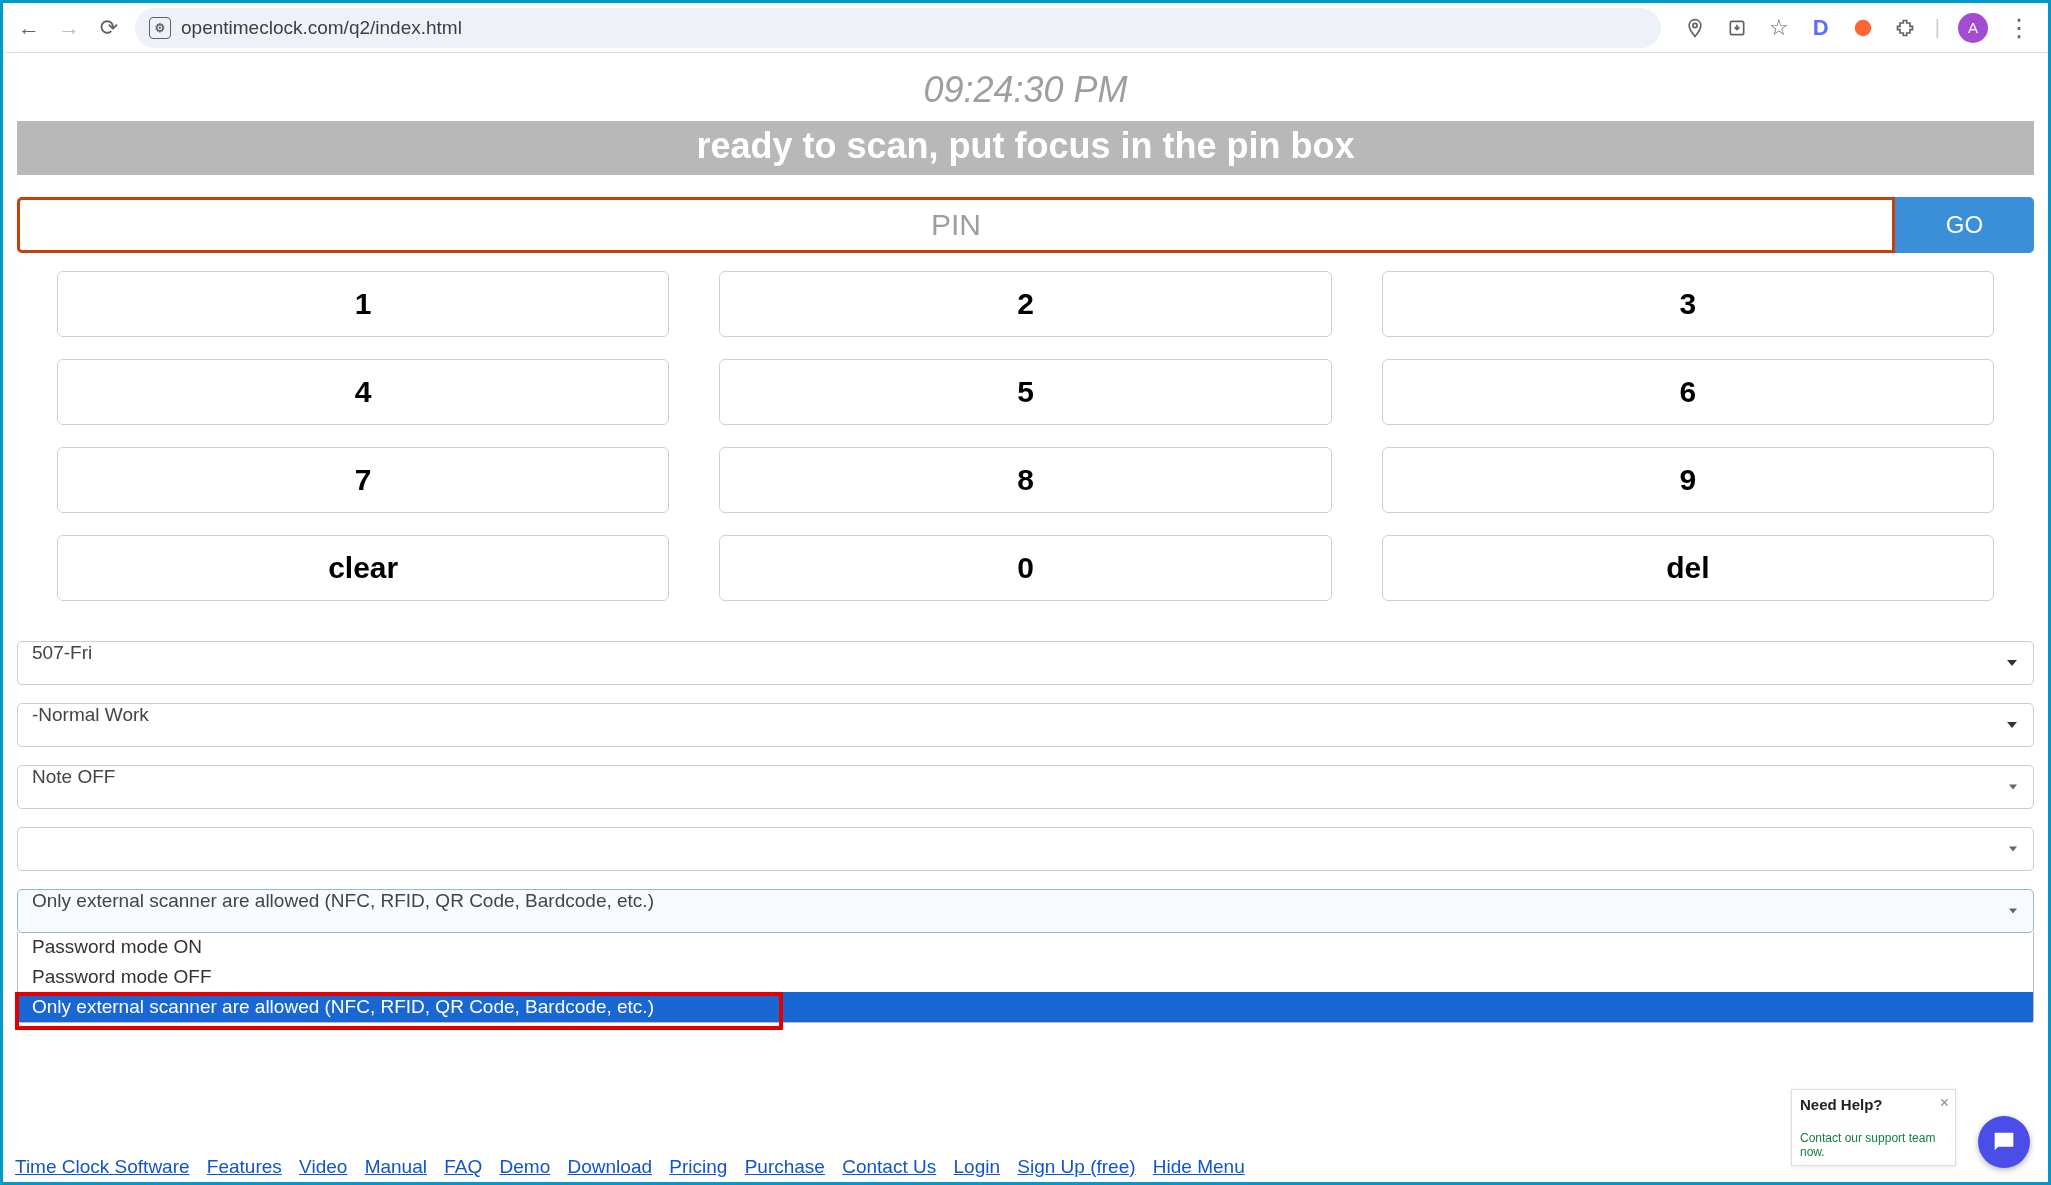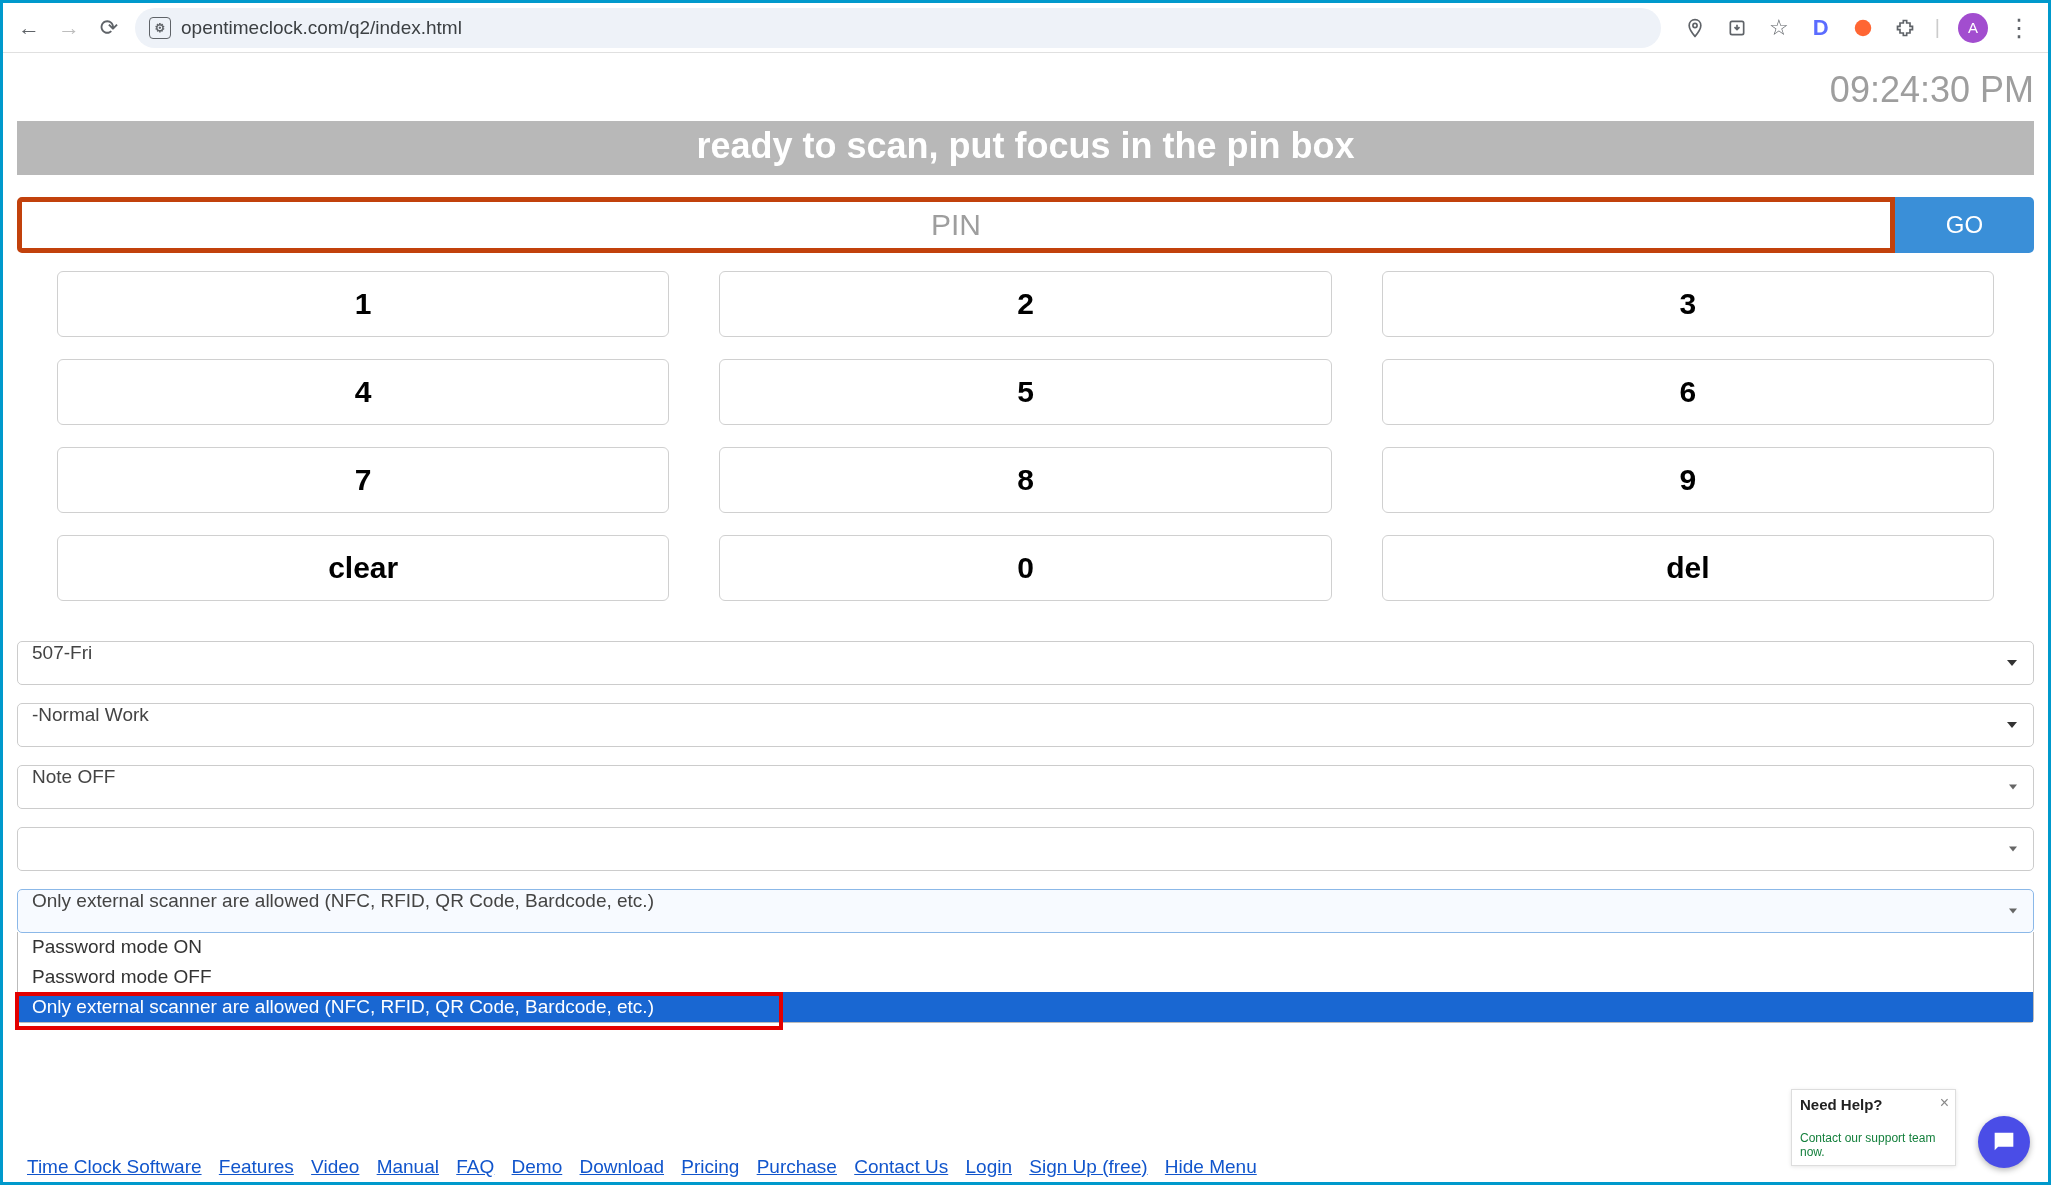"09:24:30 PM" .time { font-style: none -> italic; text-align: right -> center }
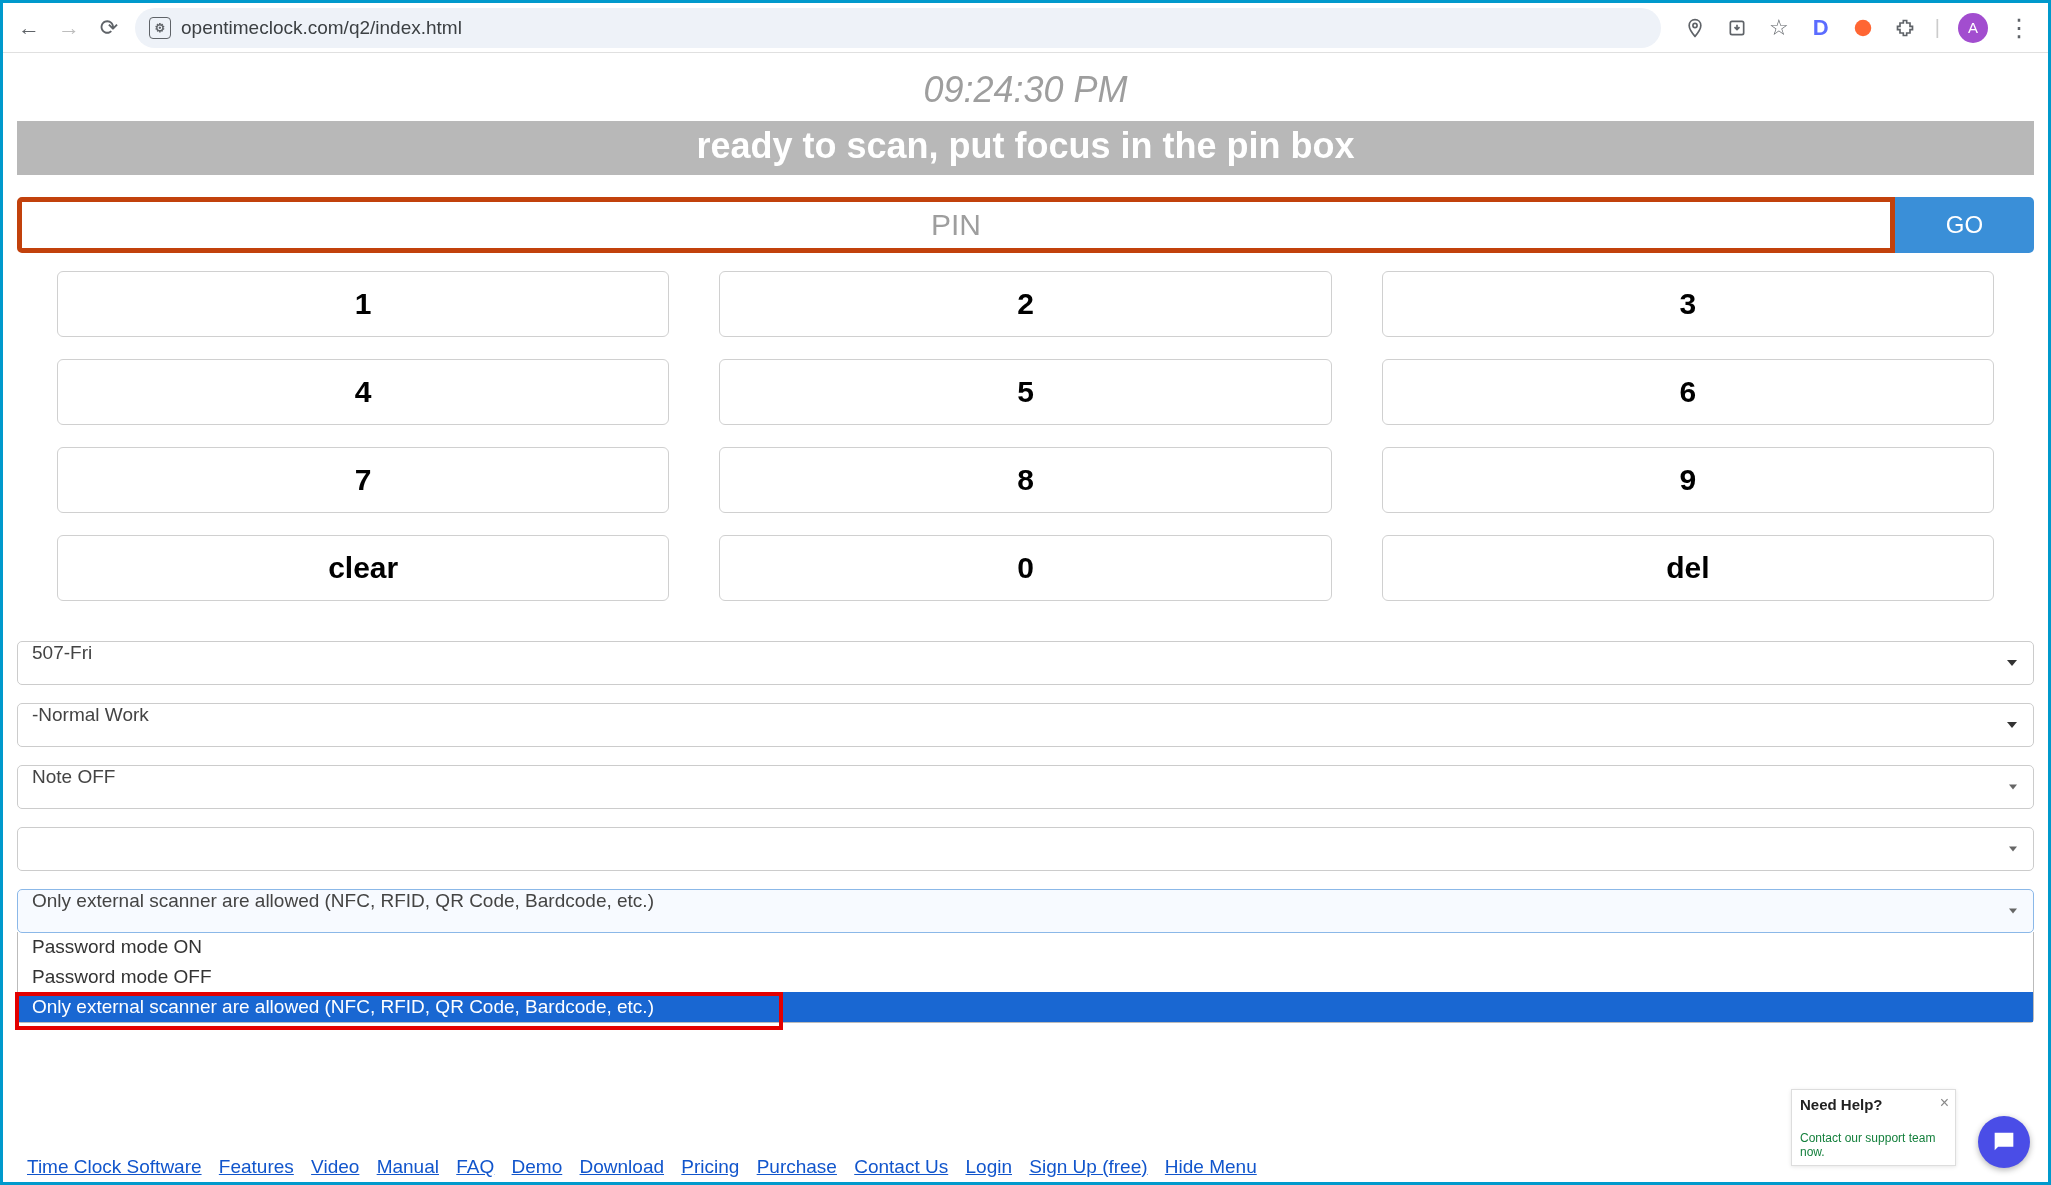"PIN" .pin-input { border: 5px solid #c2410c -> 3px solid #c2410c }
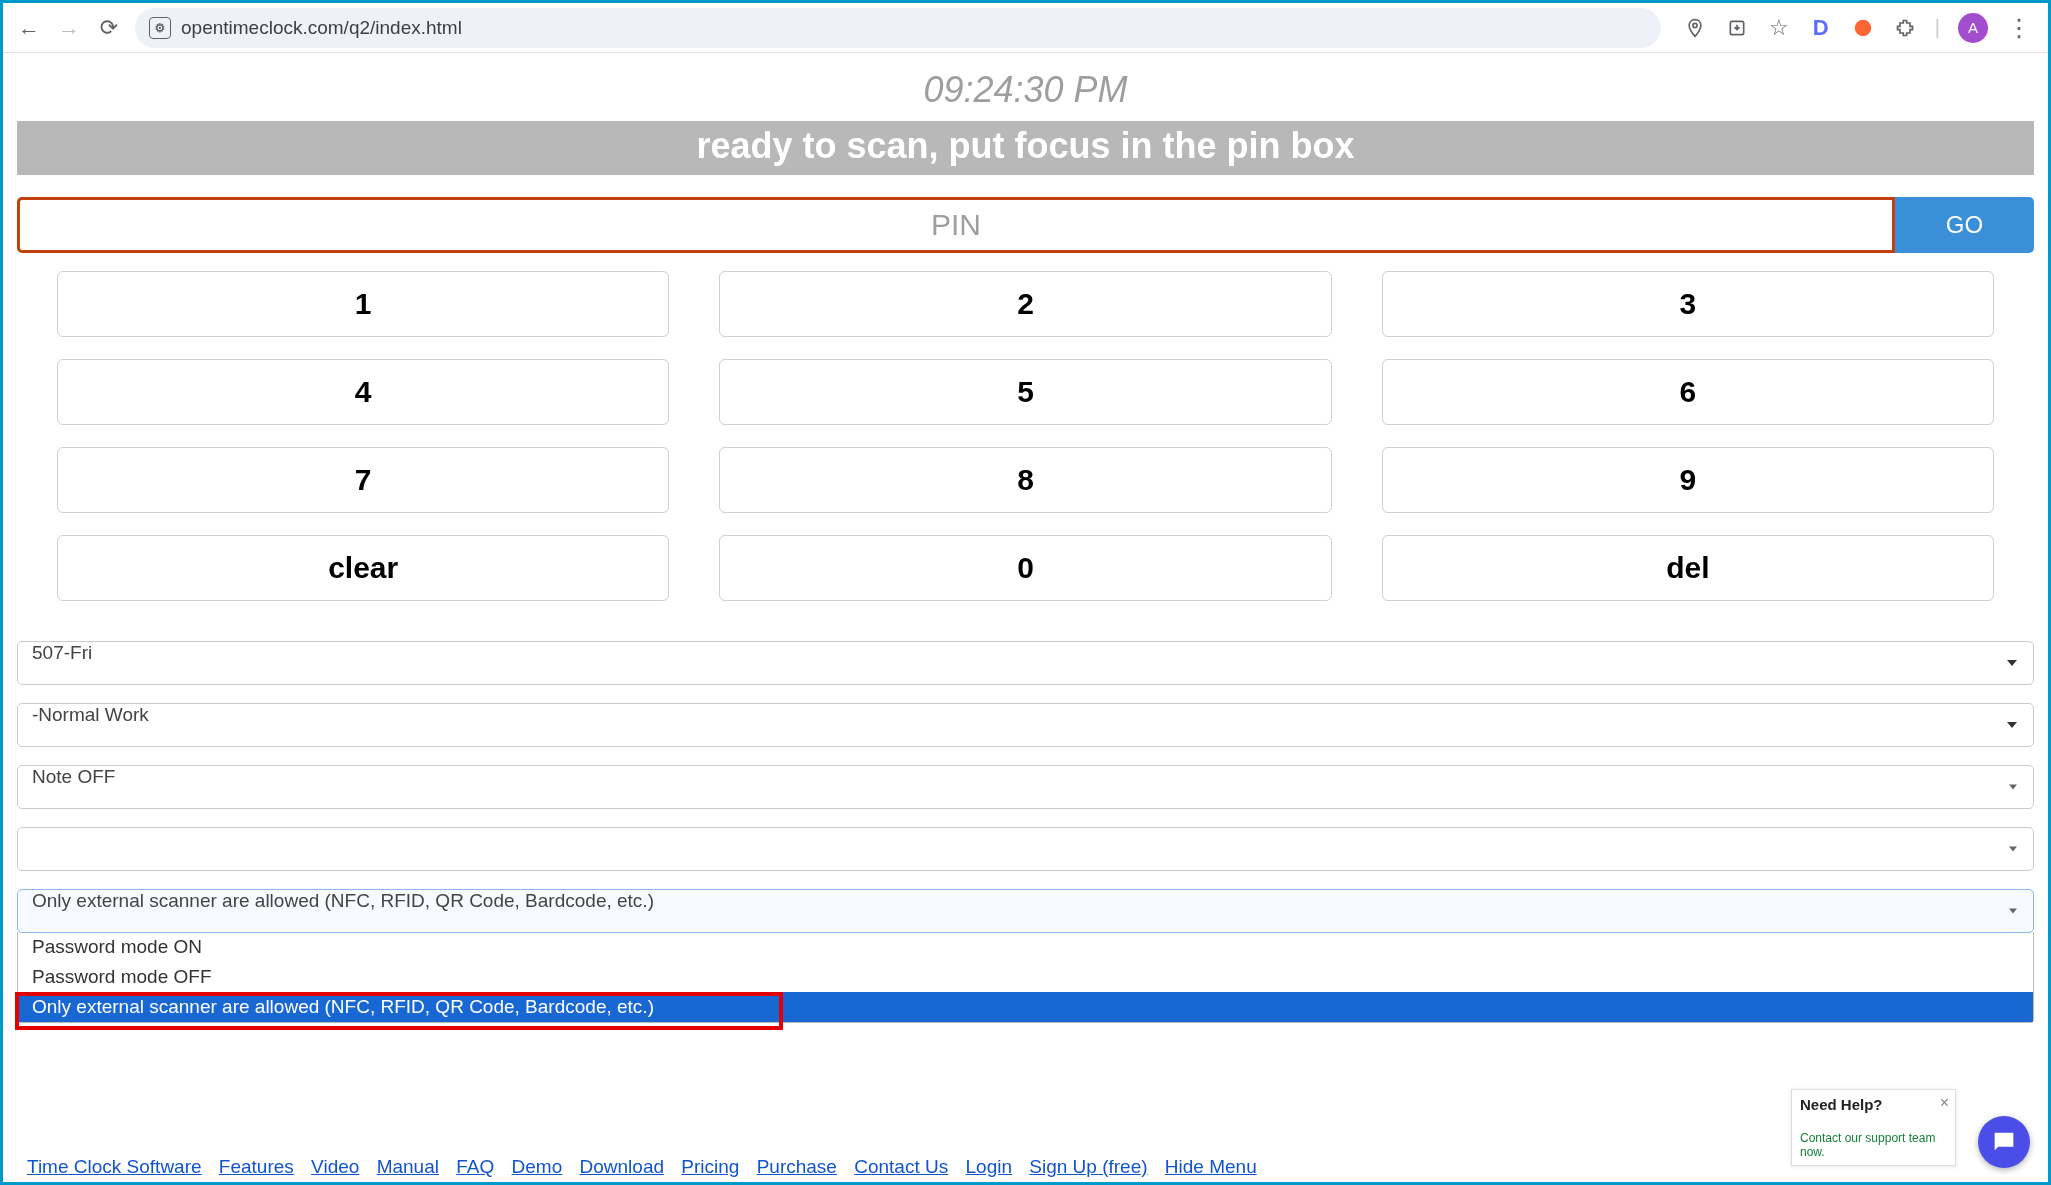"Time Clock Software Features Video" .footer-links { left: 24px -> 12px }
